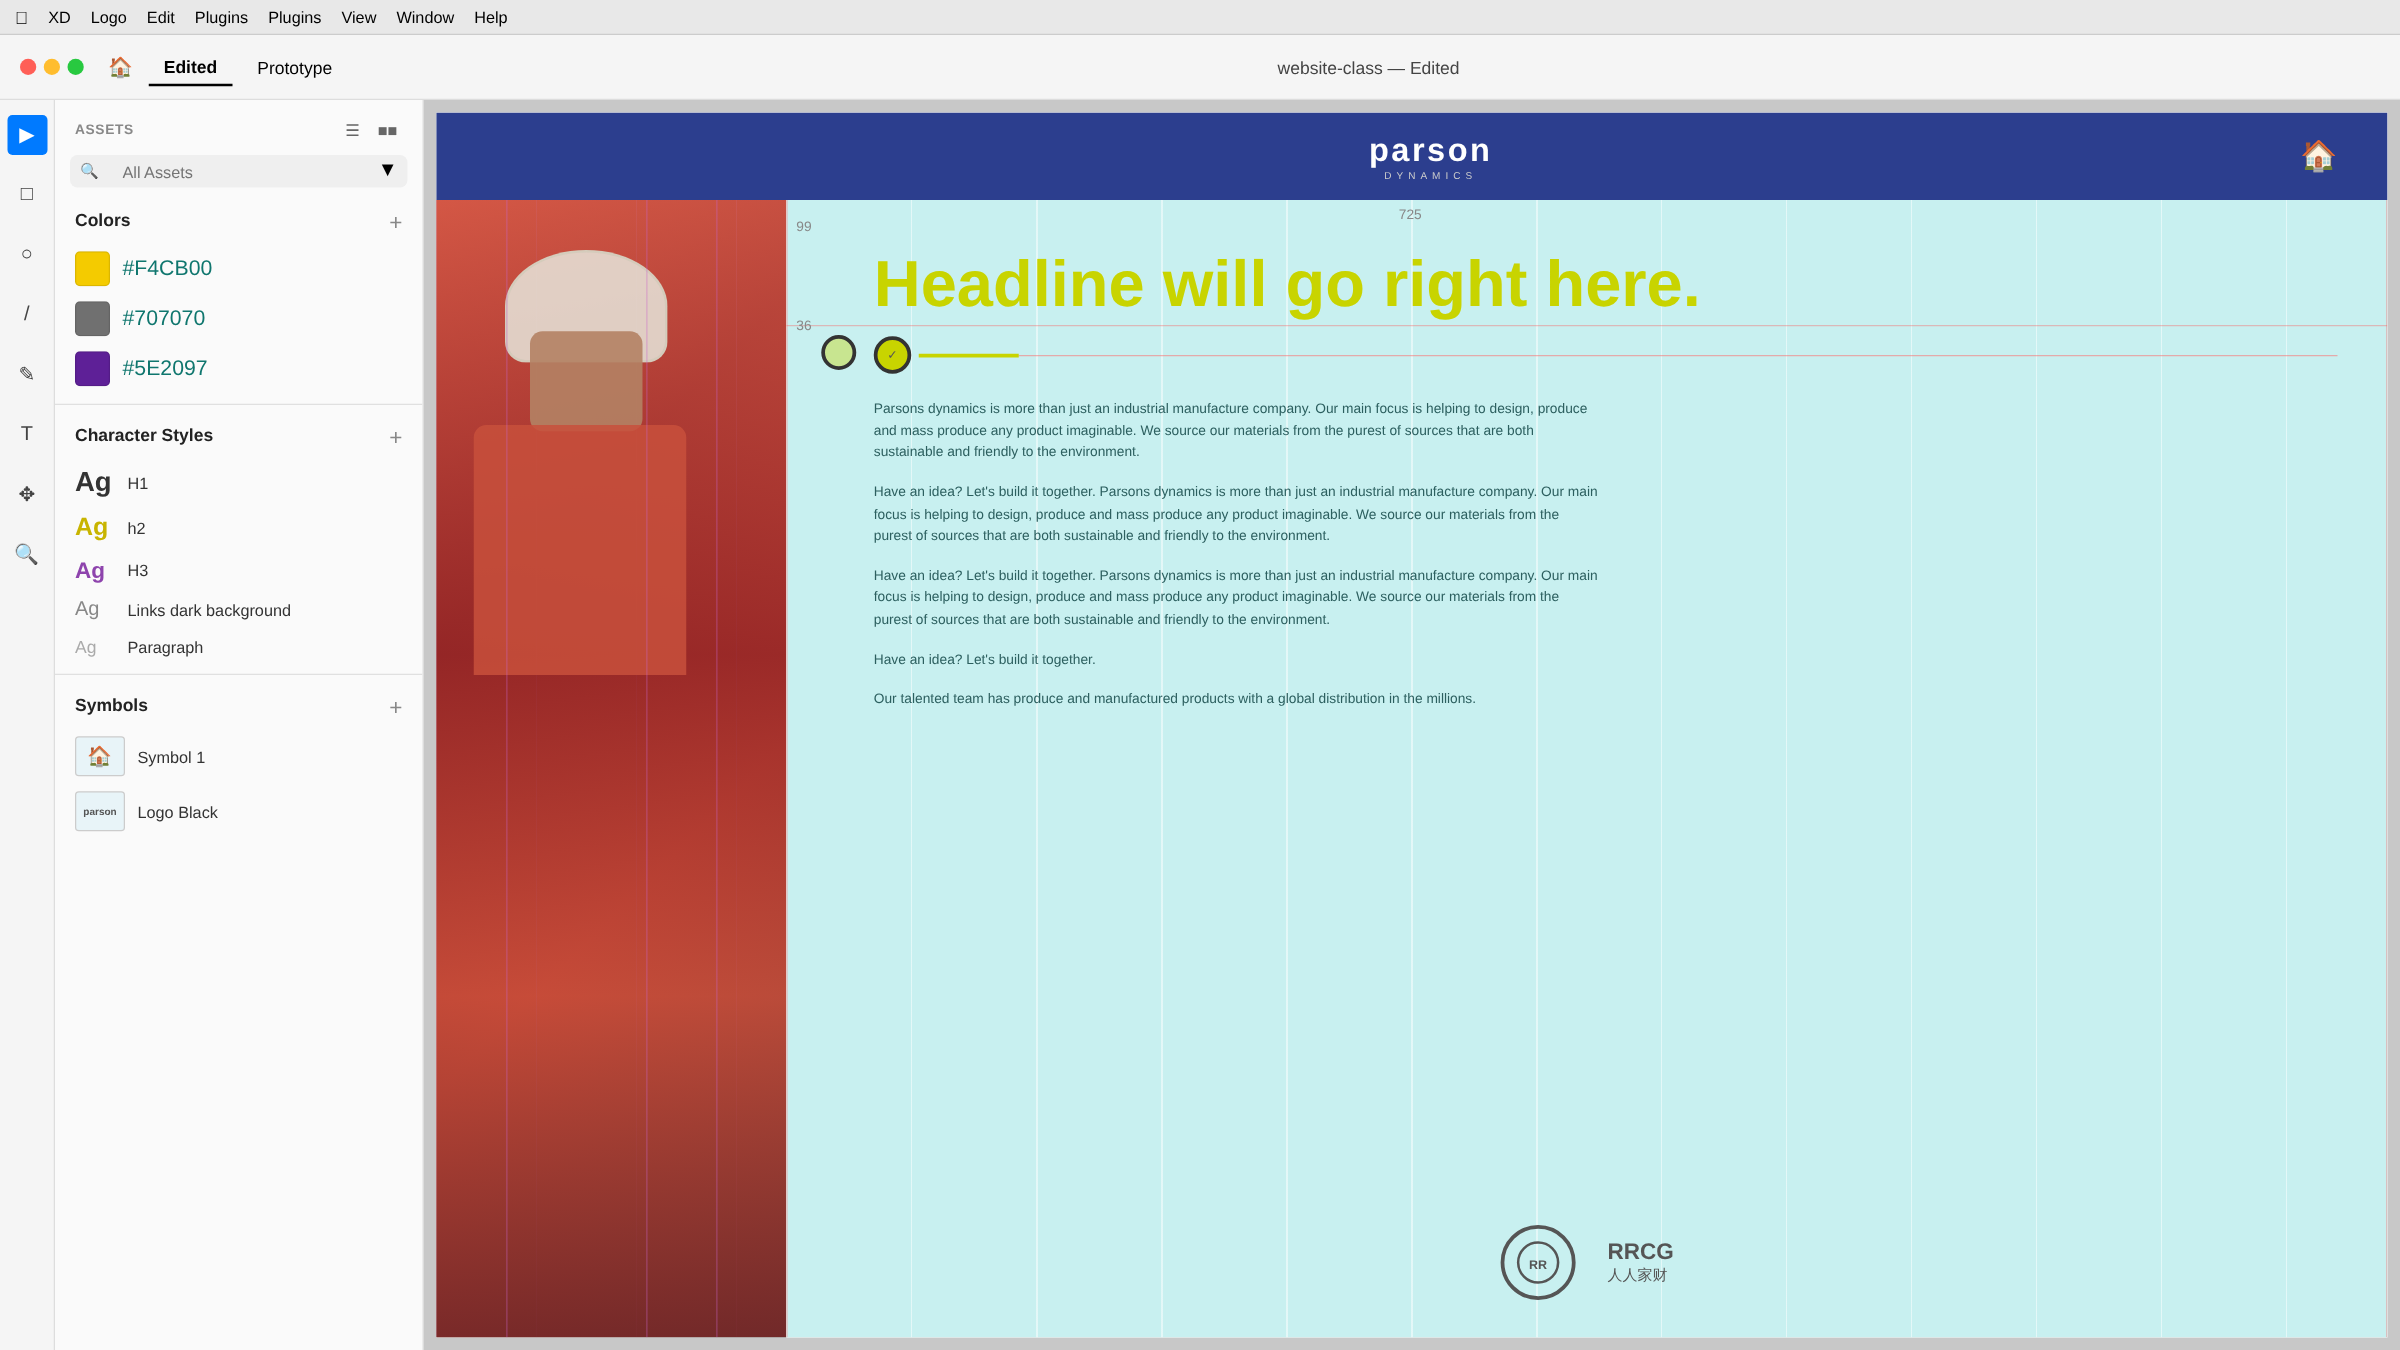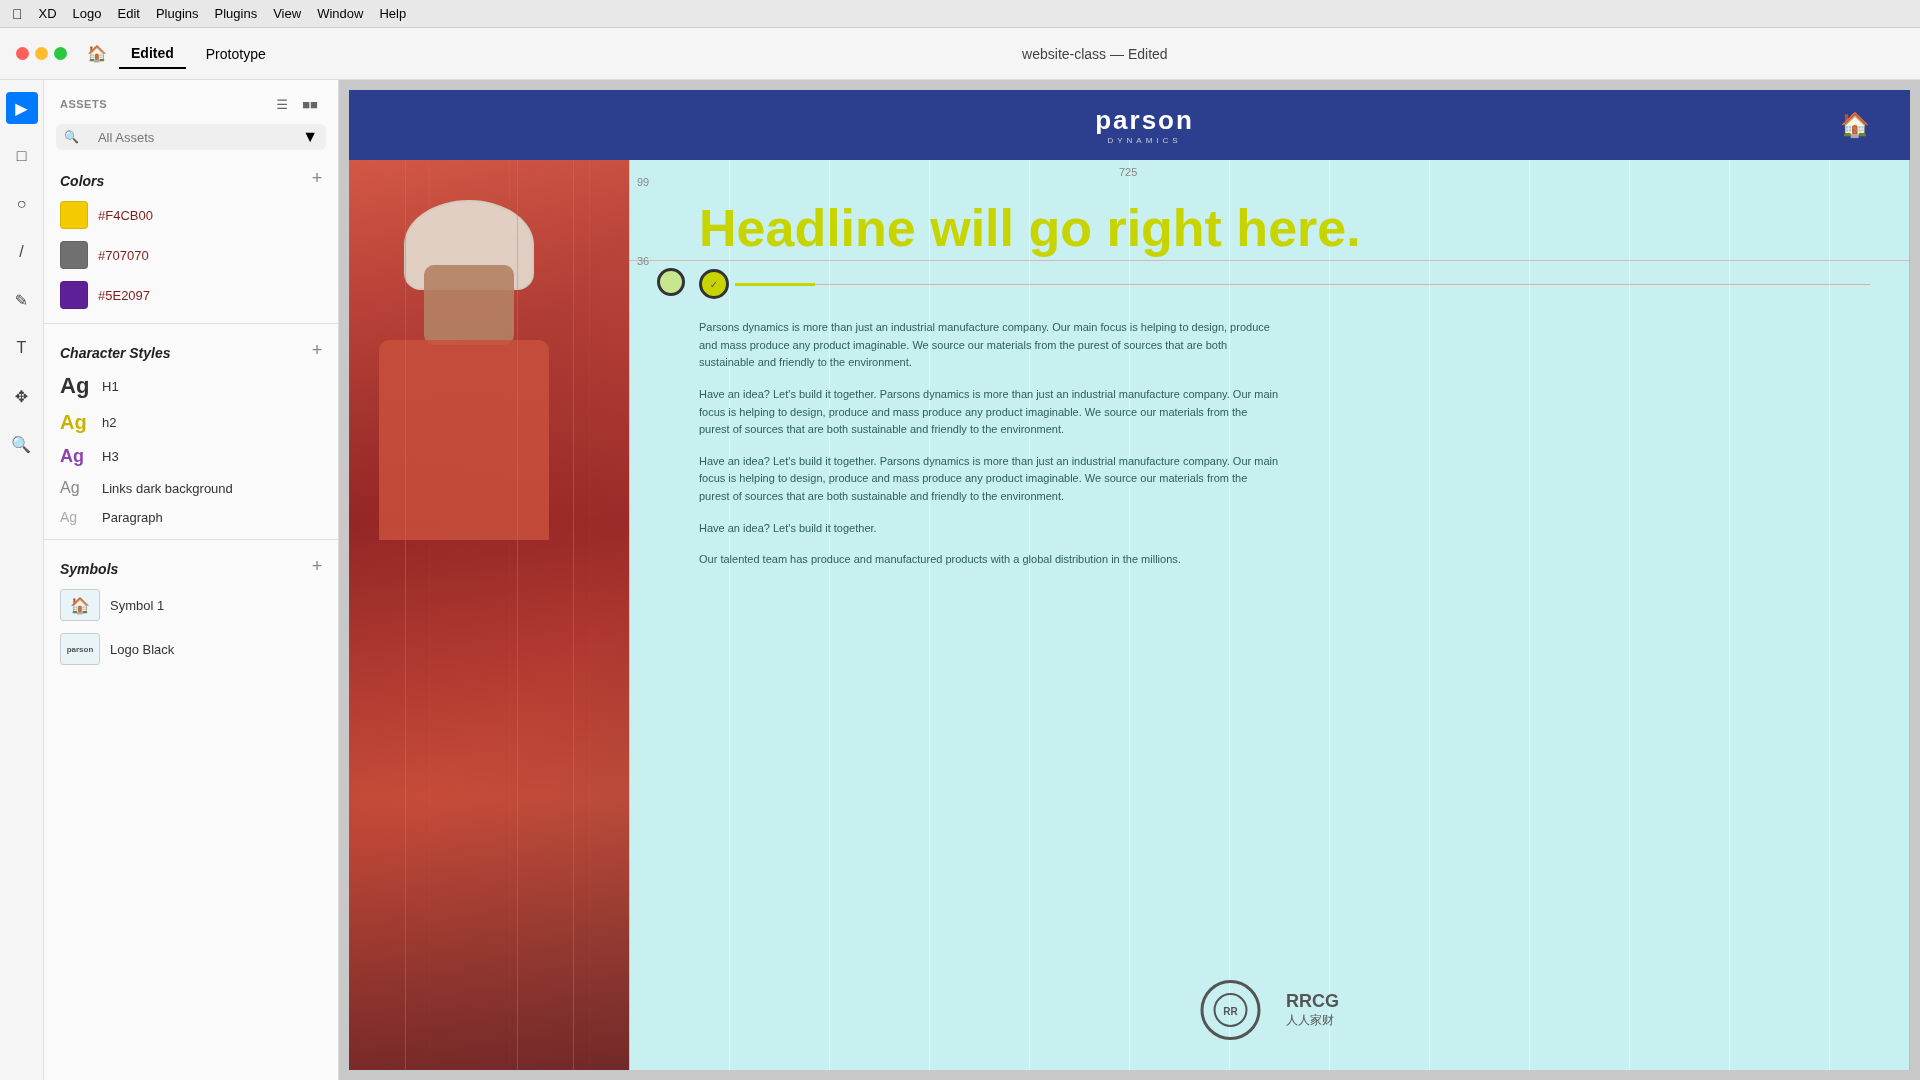"Colors" .section-header { align-items: flex-end -> flex-start; font-style: italic -> none }
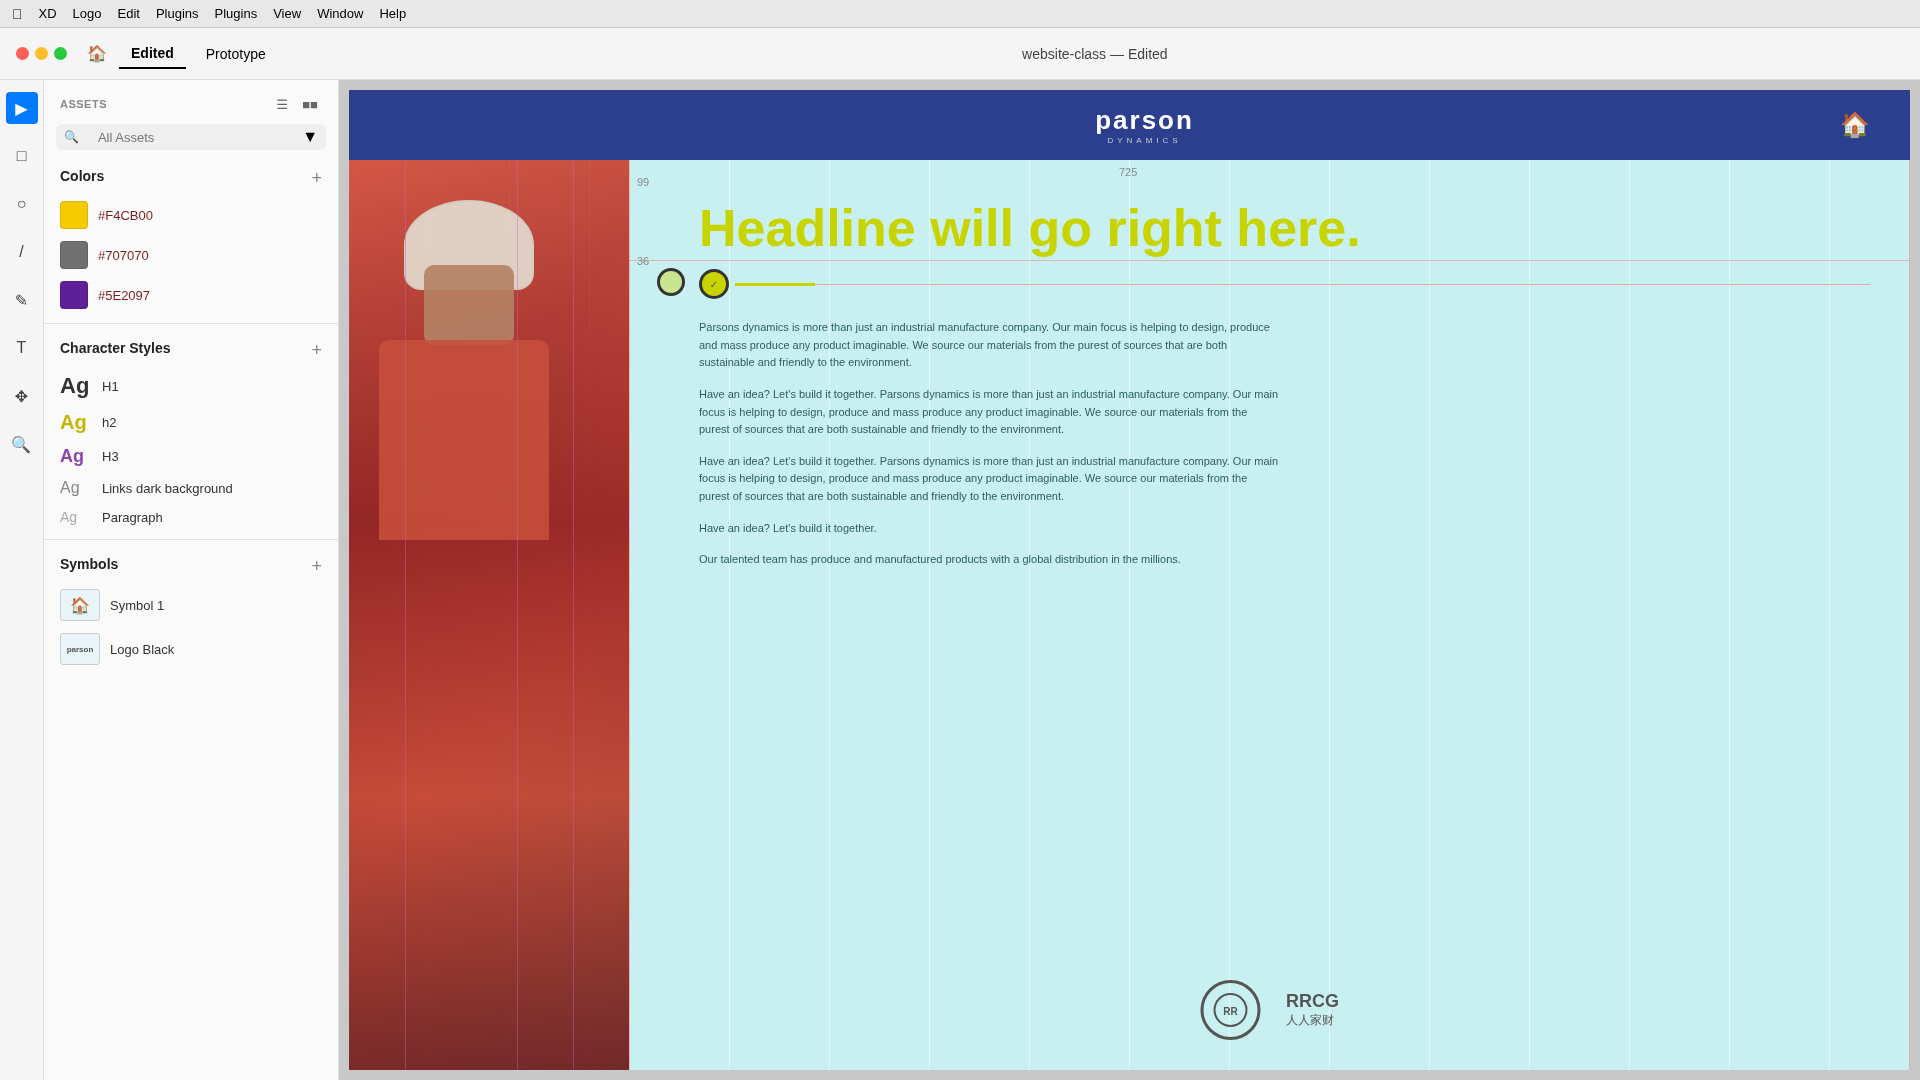"#F4CB00" .color-label { color: #7f1d1d -> #0f766e; font-size: 13px -> 17px }
